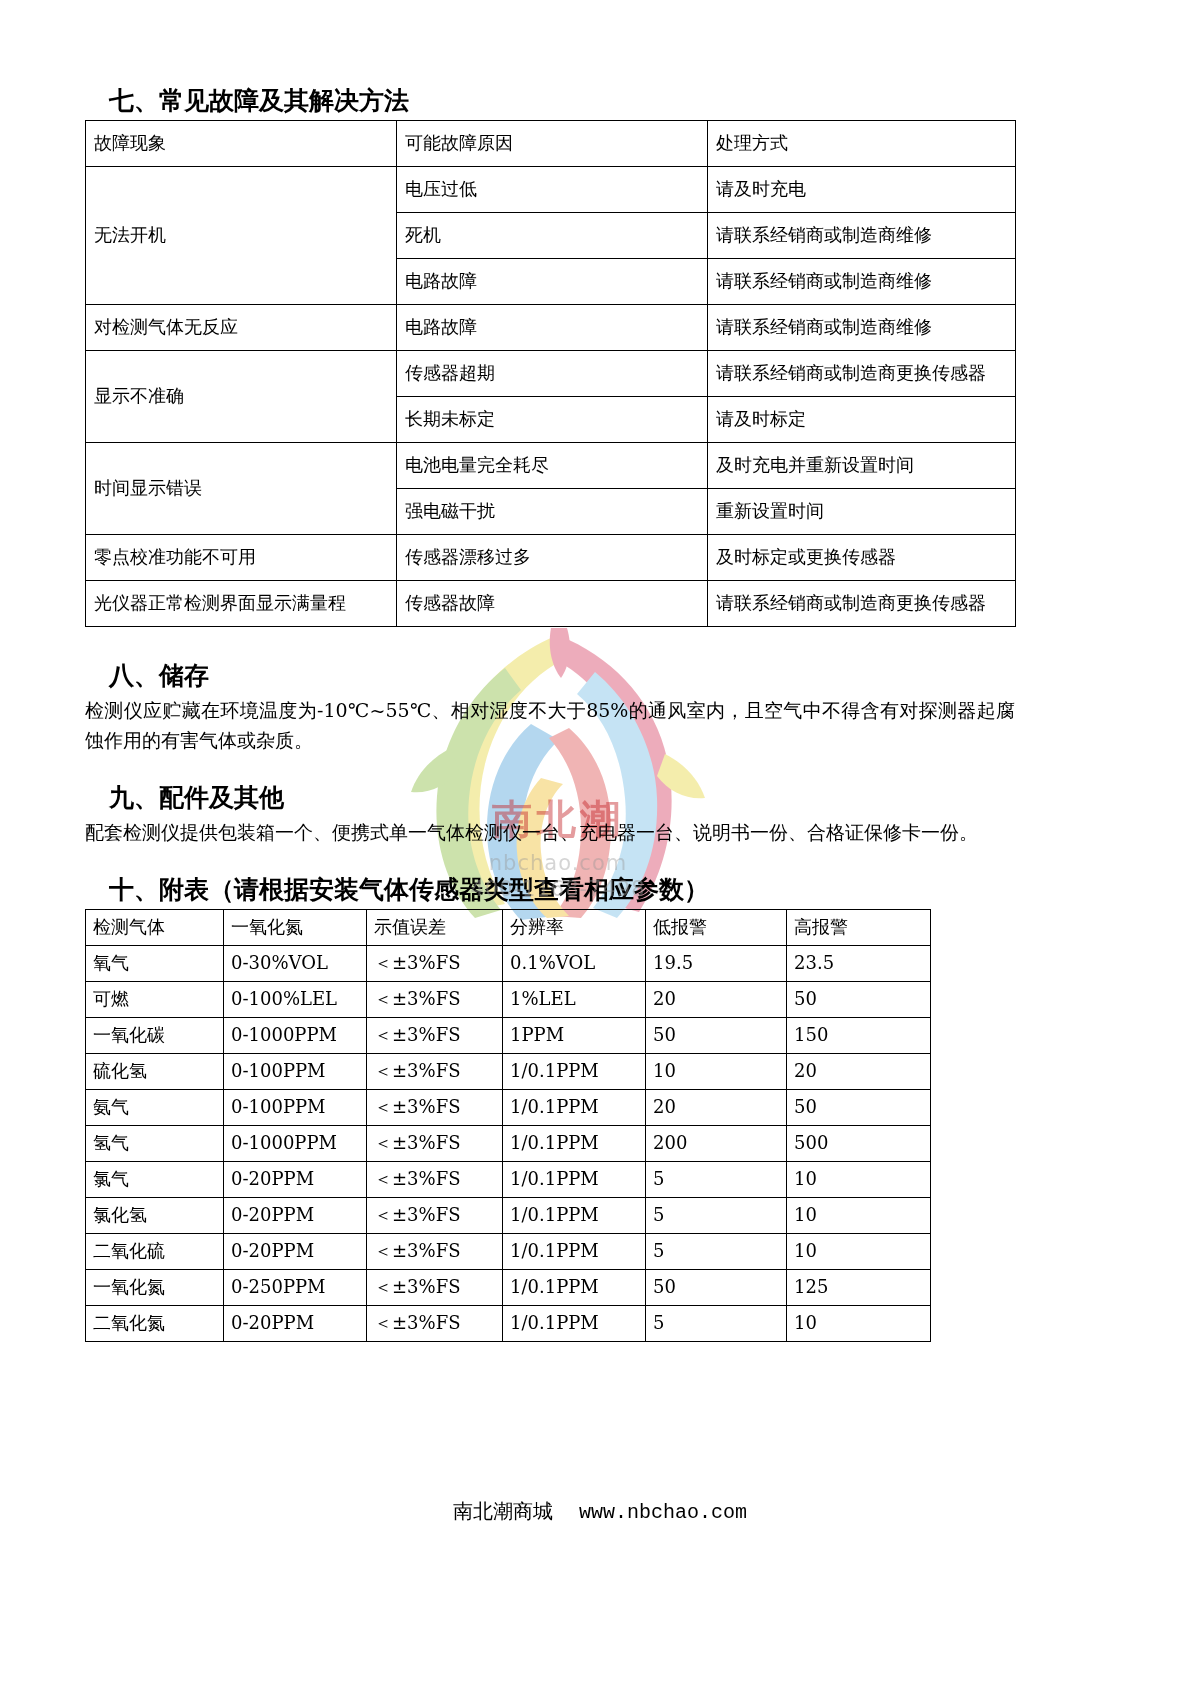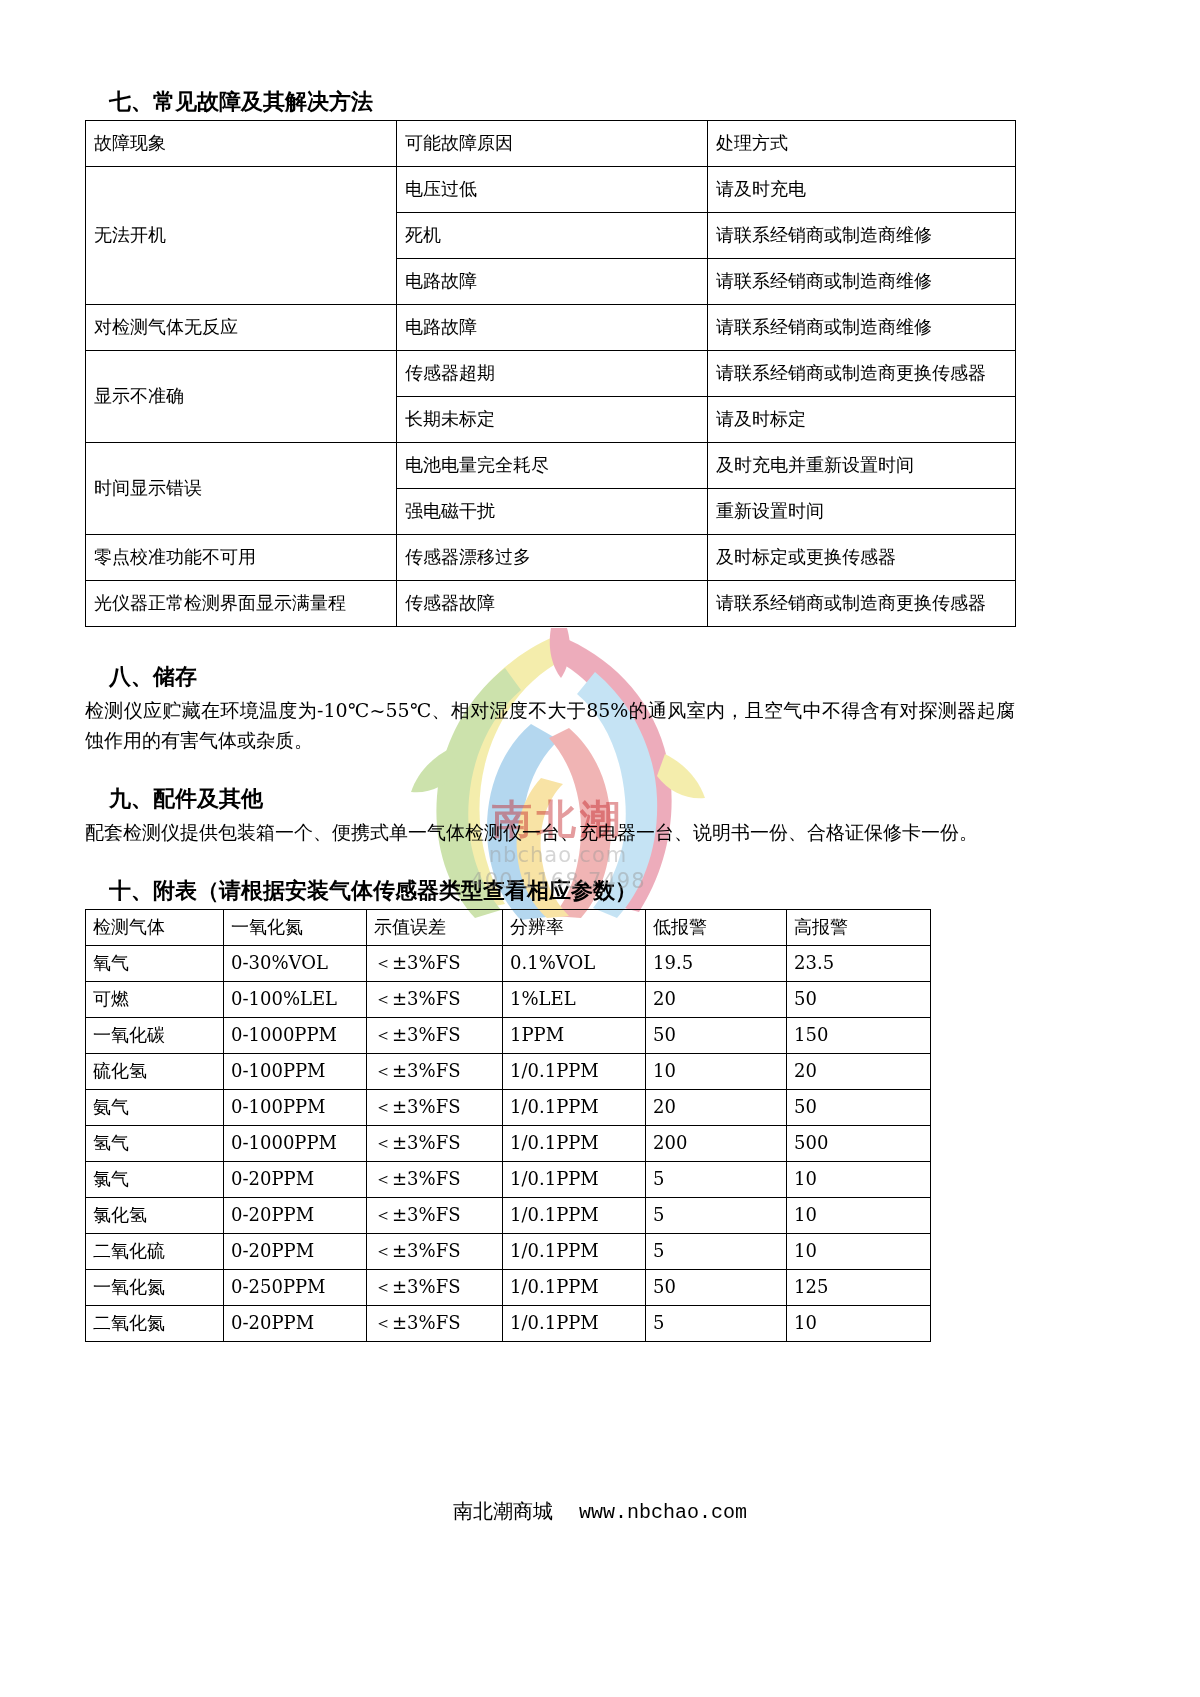"七、常见故障及其解决方法" .sec-head { font-size: 22px -> 25px }
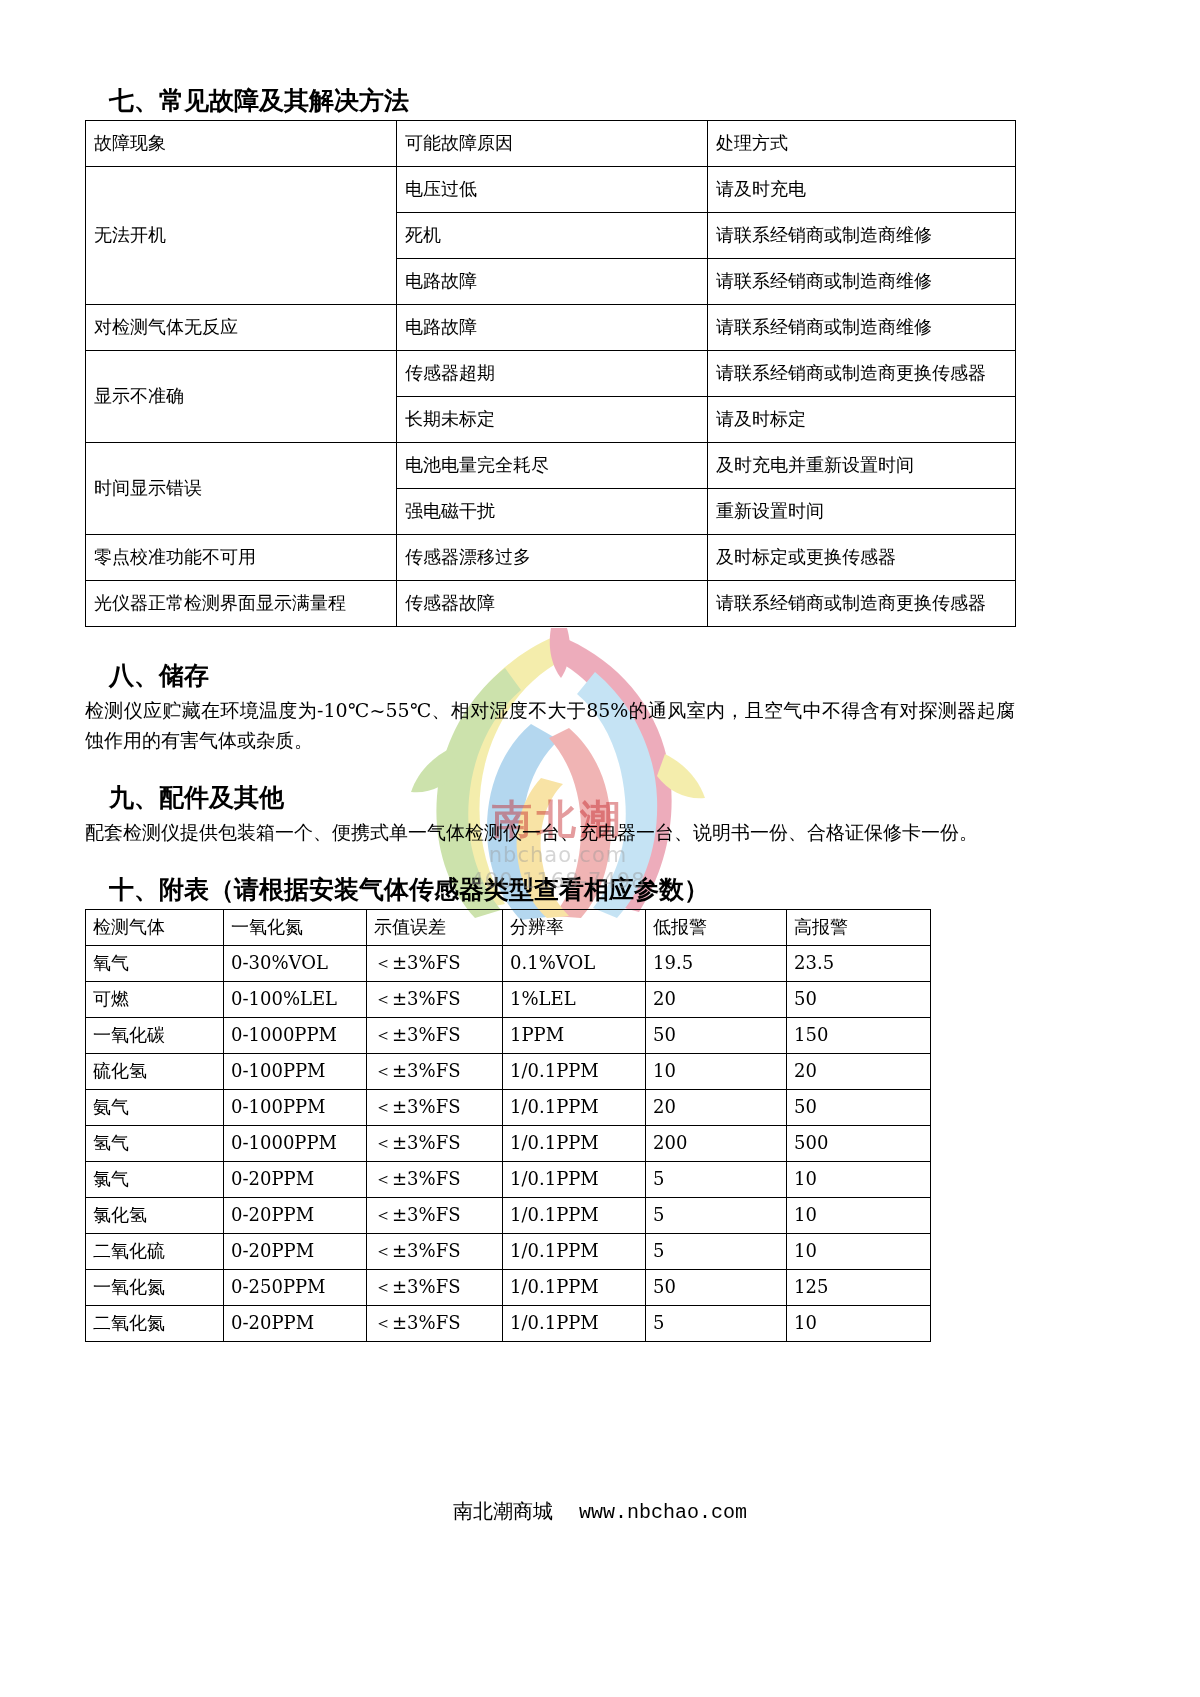"nbchao.com" .wm-en { margin-top: 6px -> 14px }
